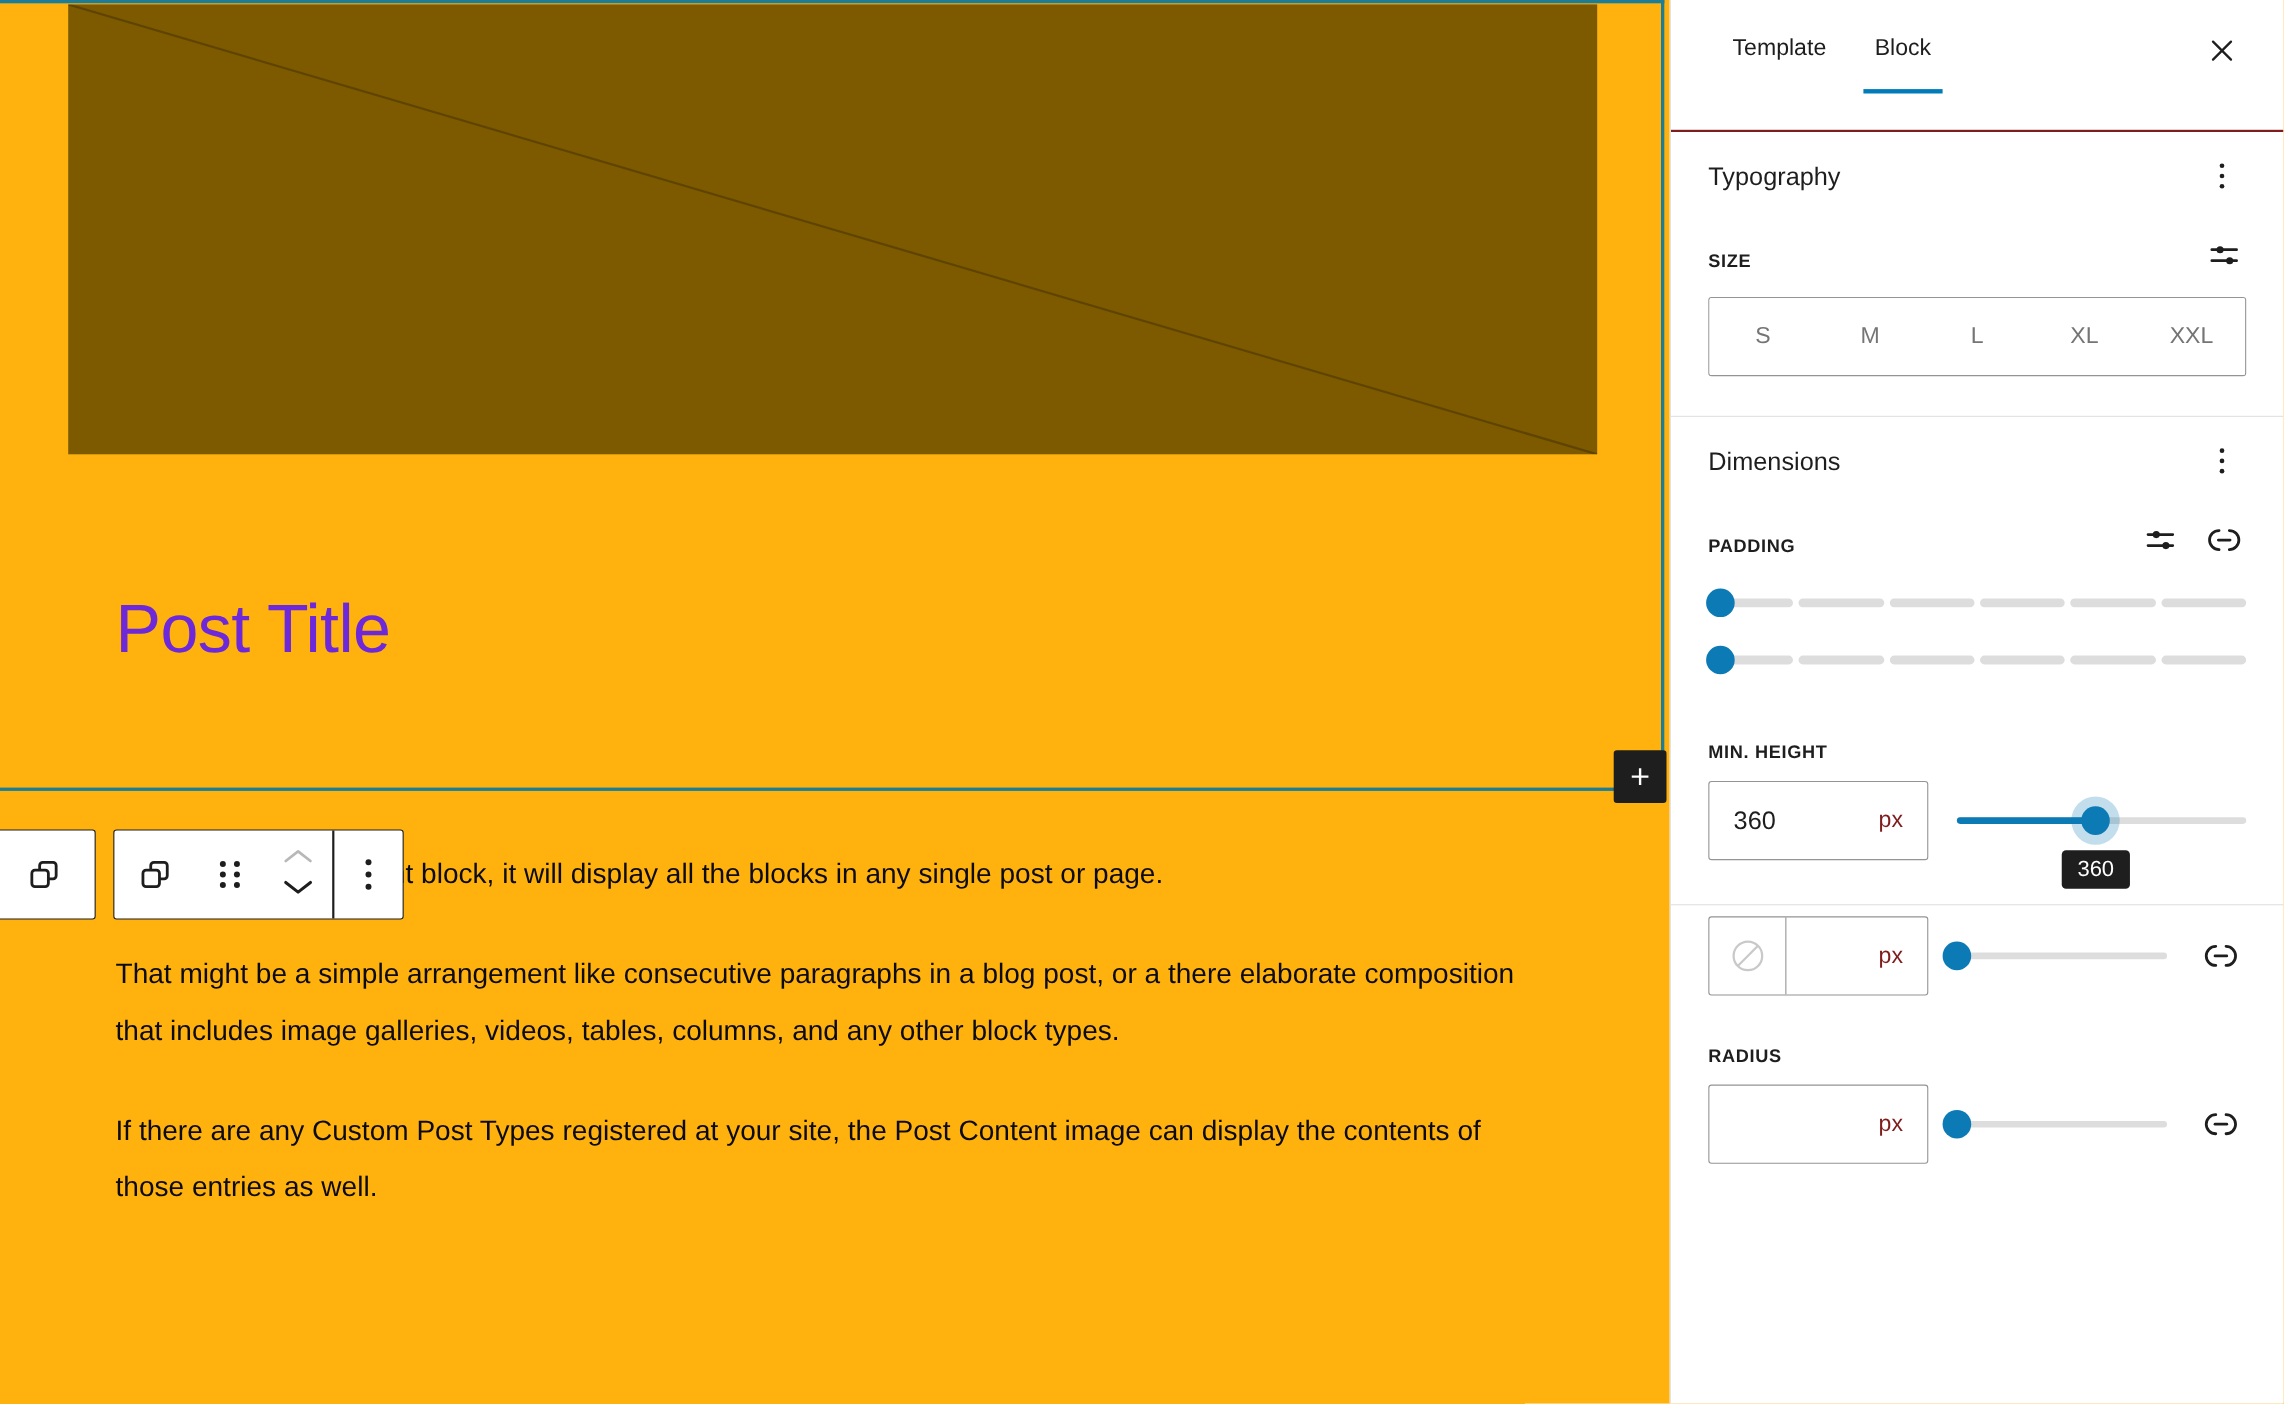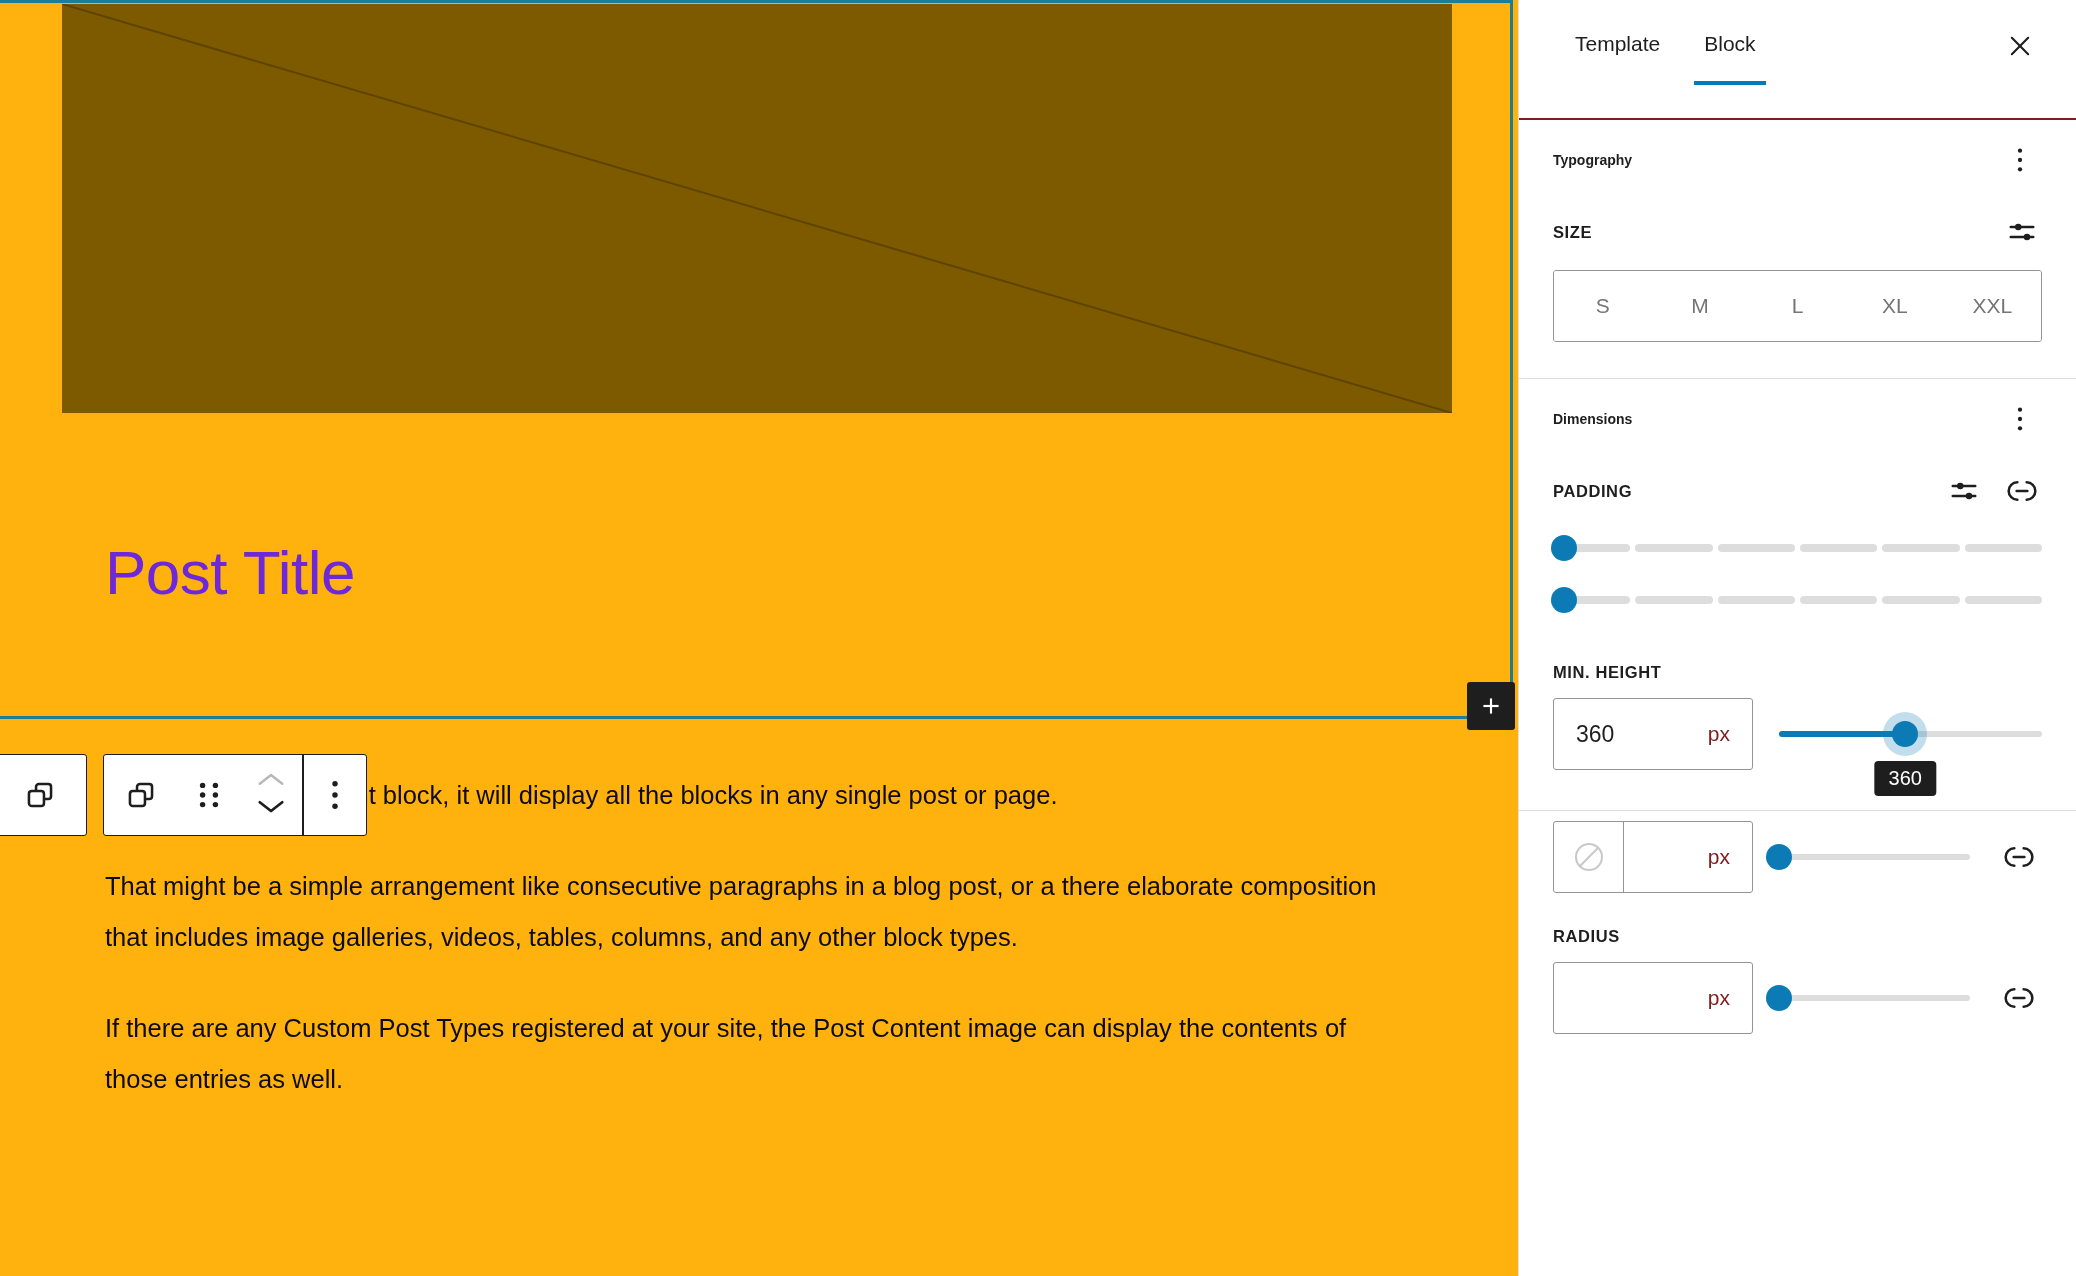"Typography" .panel-head h3 { font-size: 14px -> 23px; font-weight: 700 -> 400 }
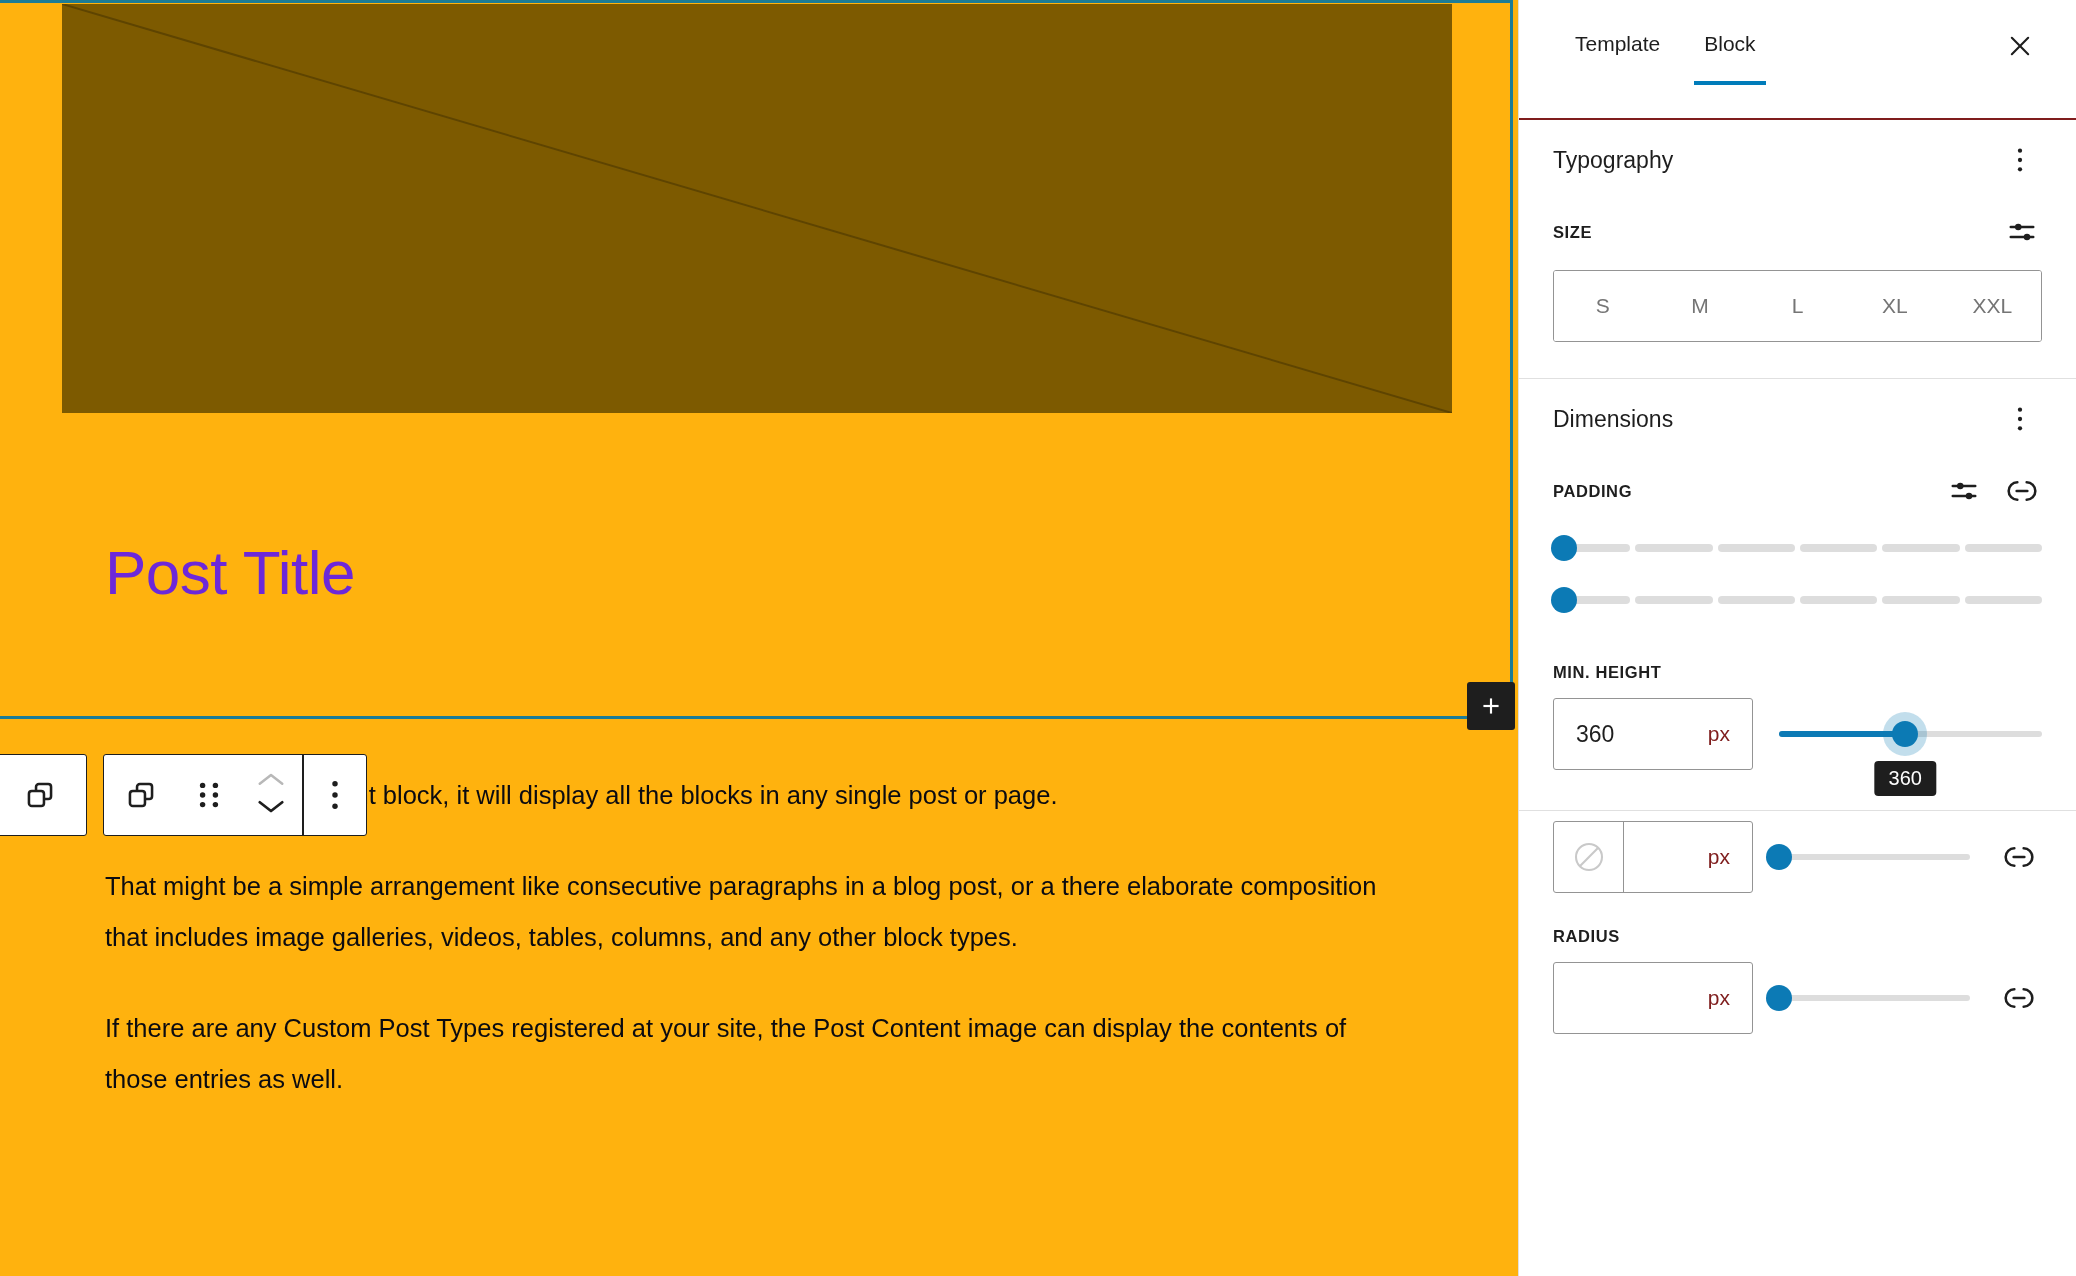"SIZE" .sub-label { margin-top: none -> 12px }
